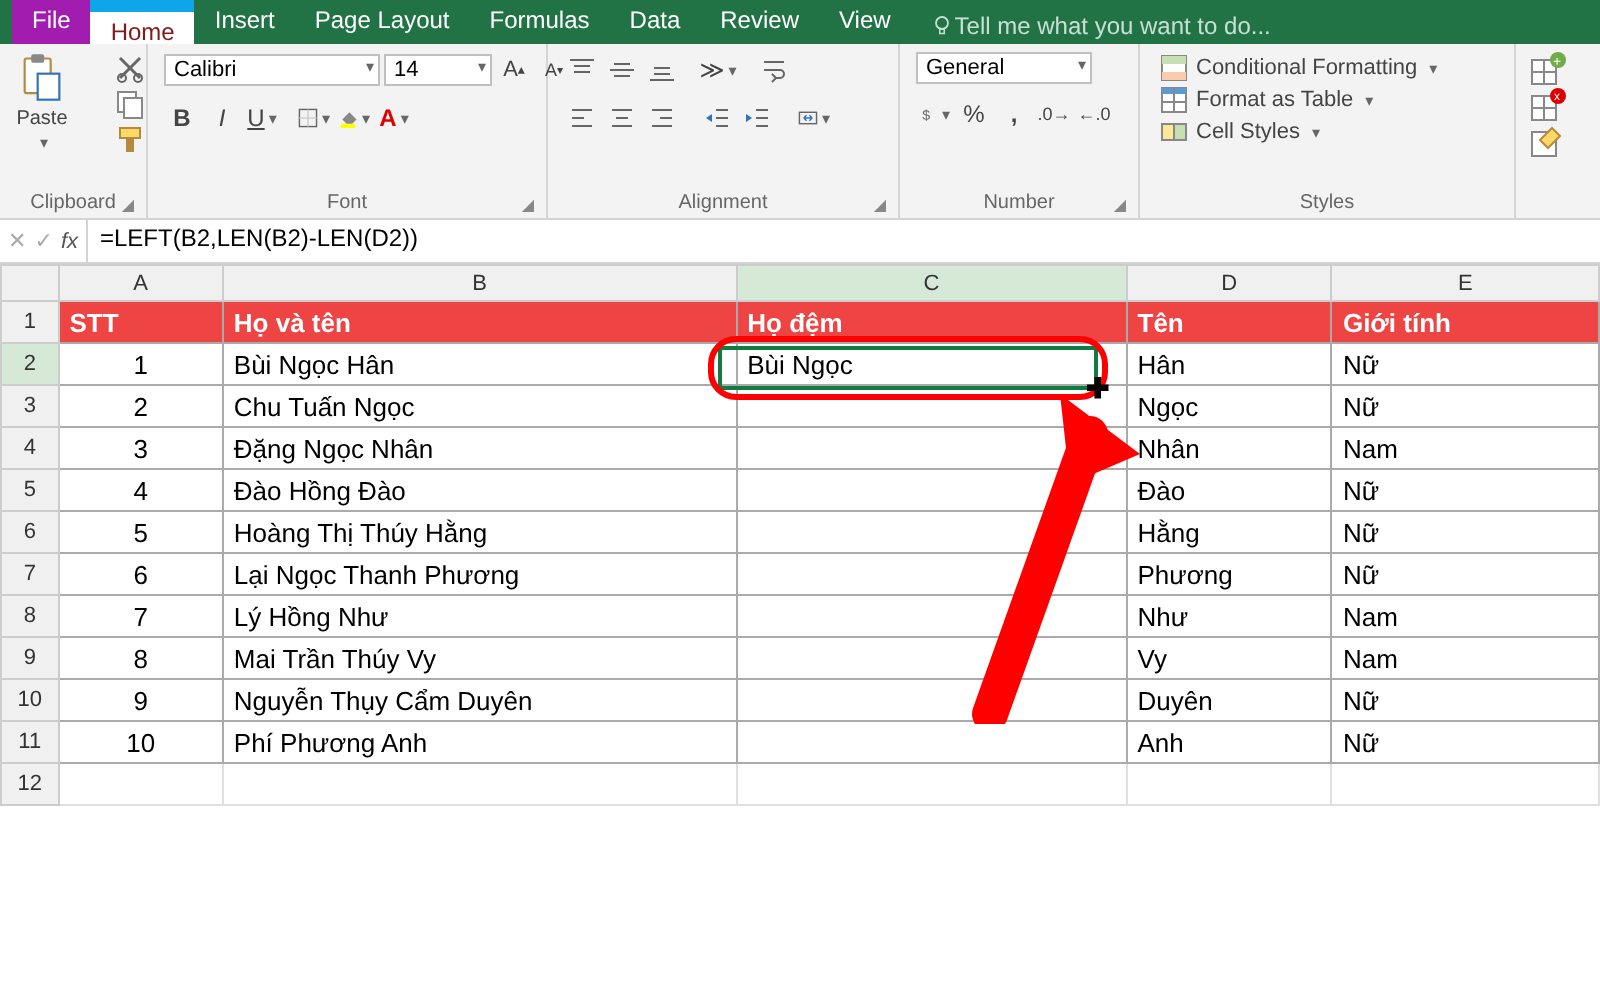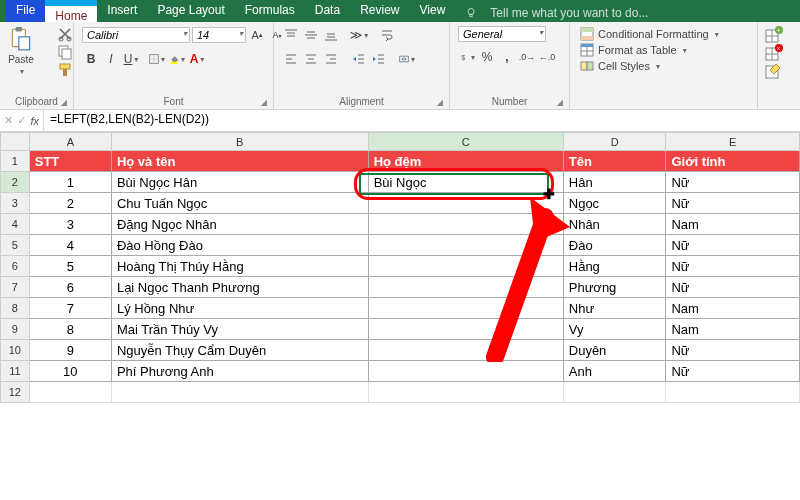"File" .tab.file { background: #1d4ed8 -> #a21caf }
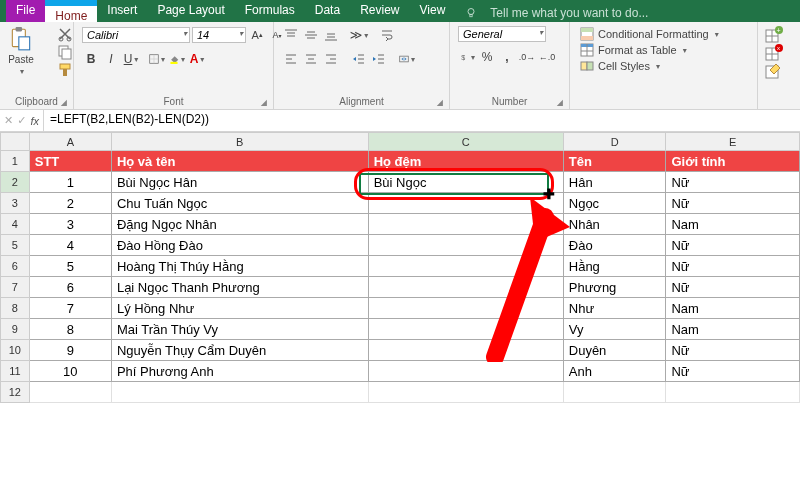"Tell me what you want" .tellme { gap: 13px -> 0 }
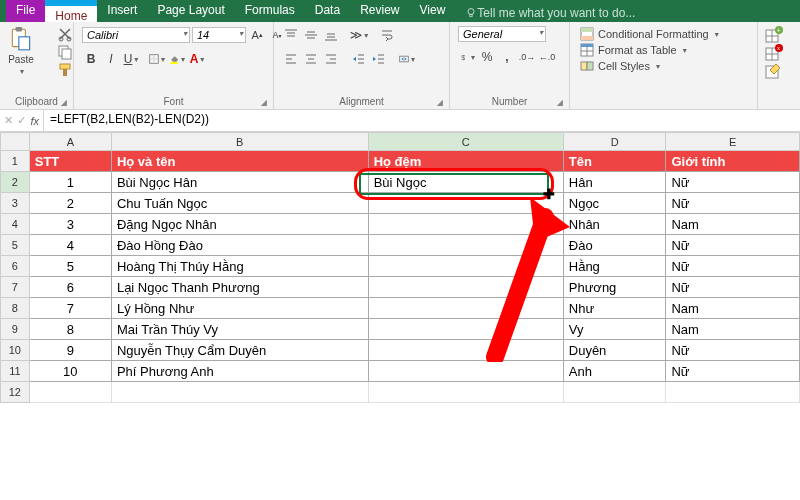"Calibri" .font-combo { font-style: italic -> none }
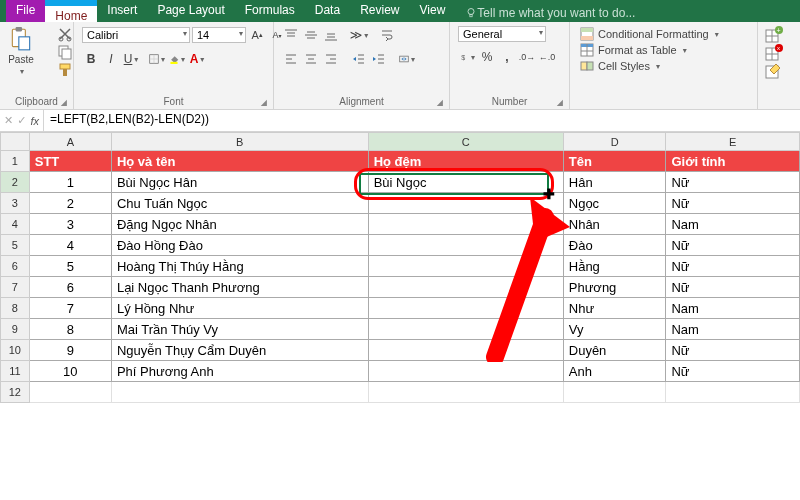"Styles" div.group-label { html: none -> <div><span>Styles</span></div> }
